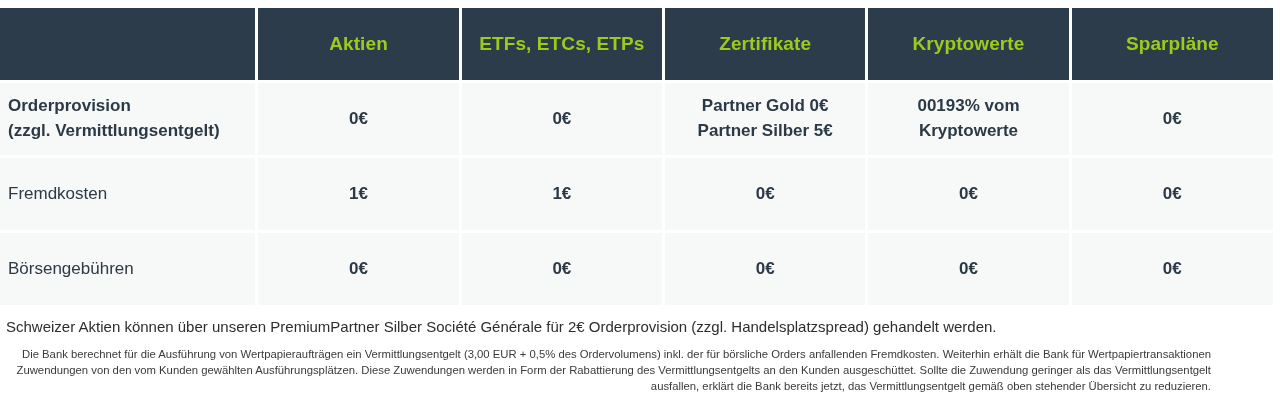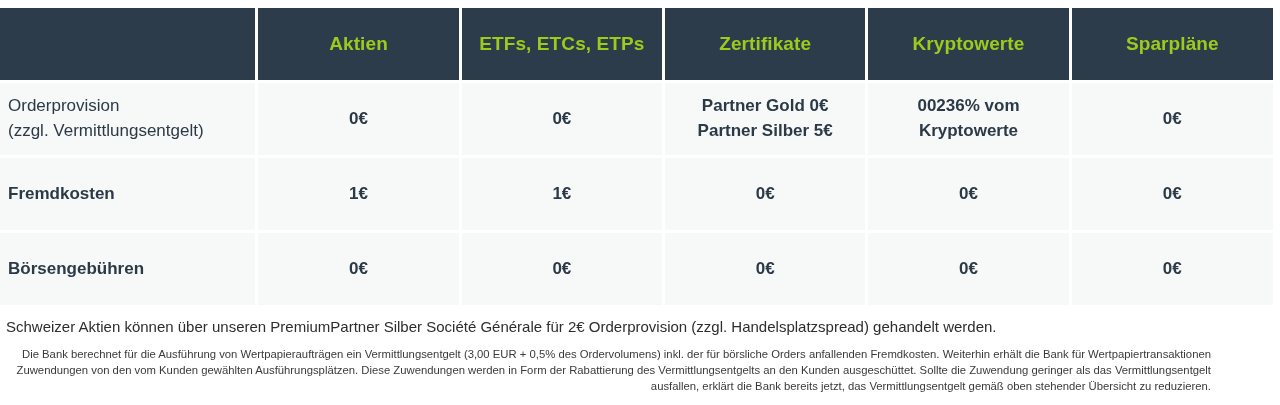"Orderprovision" tbody td.cell-label.strong { font-weight: normal -> bold }
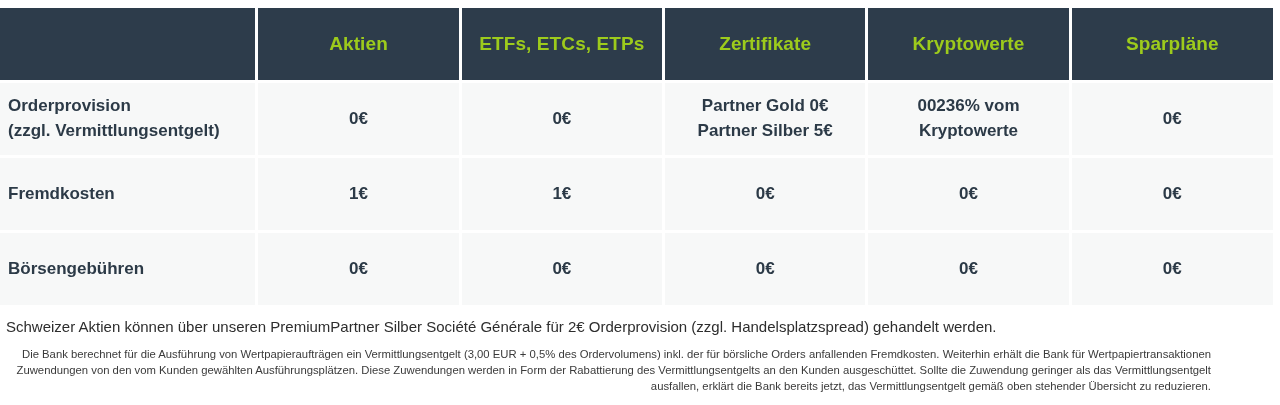"00236% vom" span.line { text: 00236% -> 00193% }
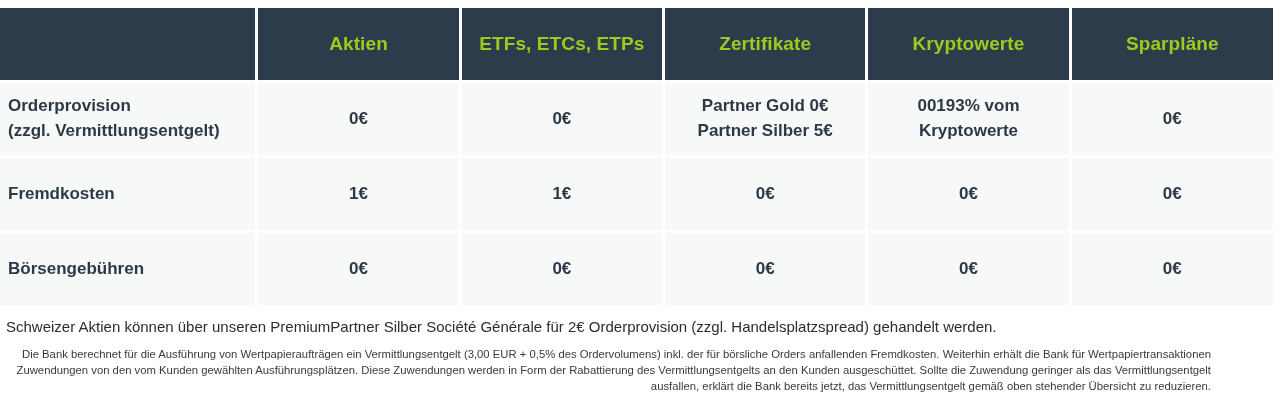"Fremdkosten" tbody td.cell-label { font-weight: bold -> normal }
